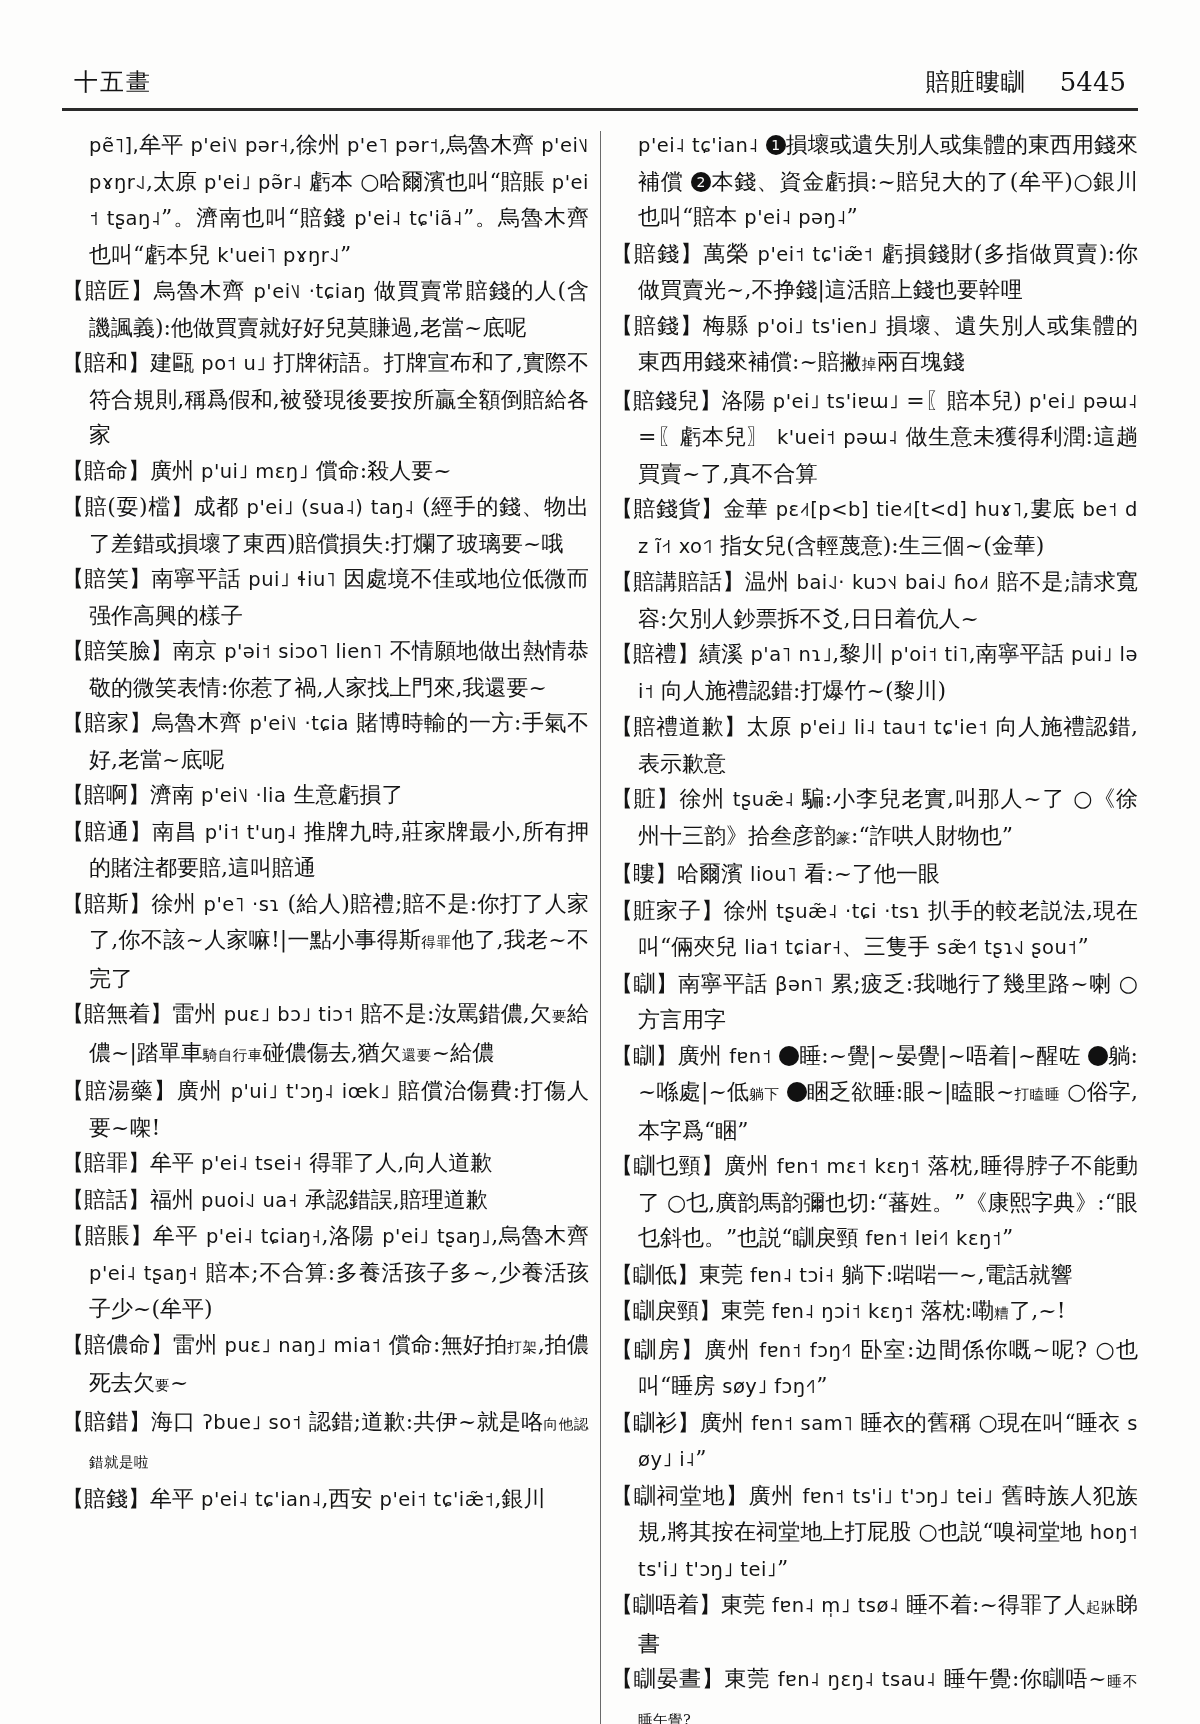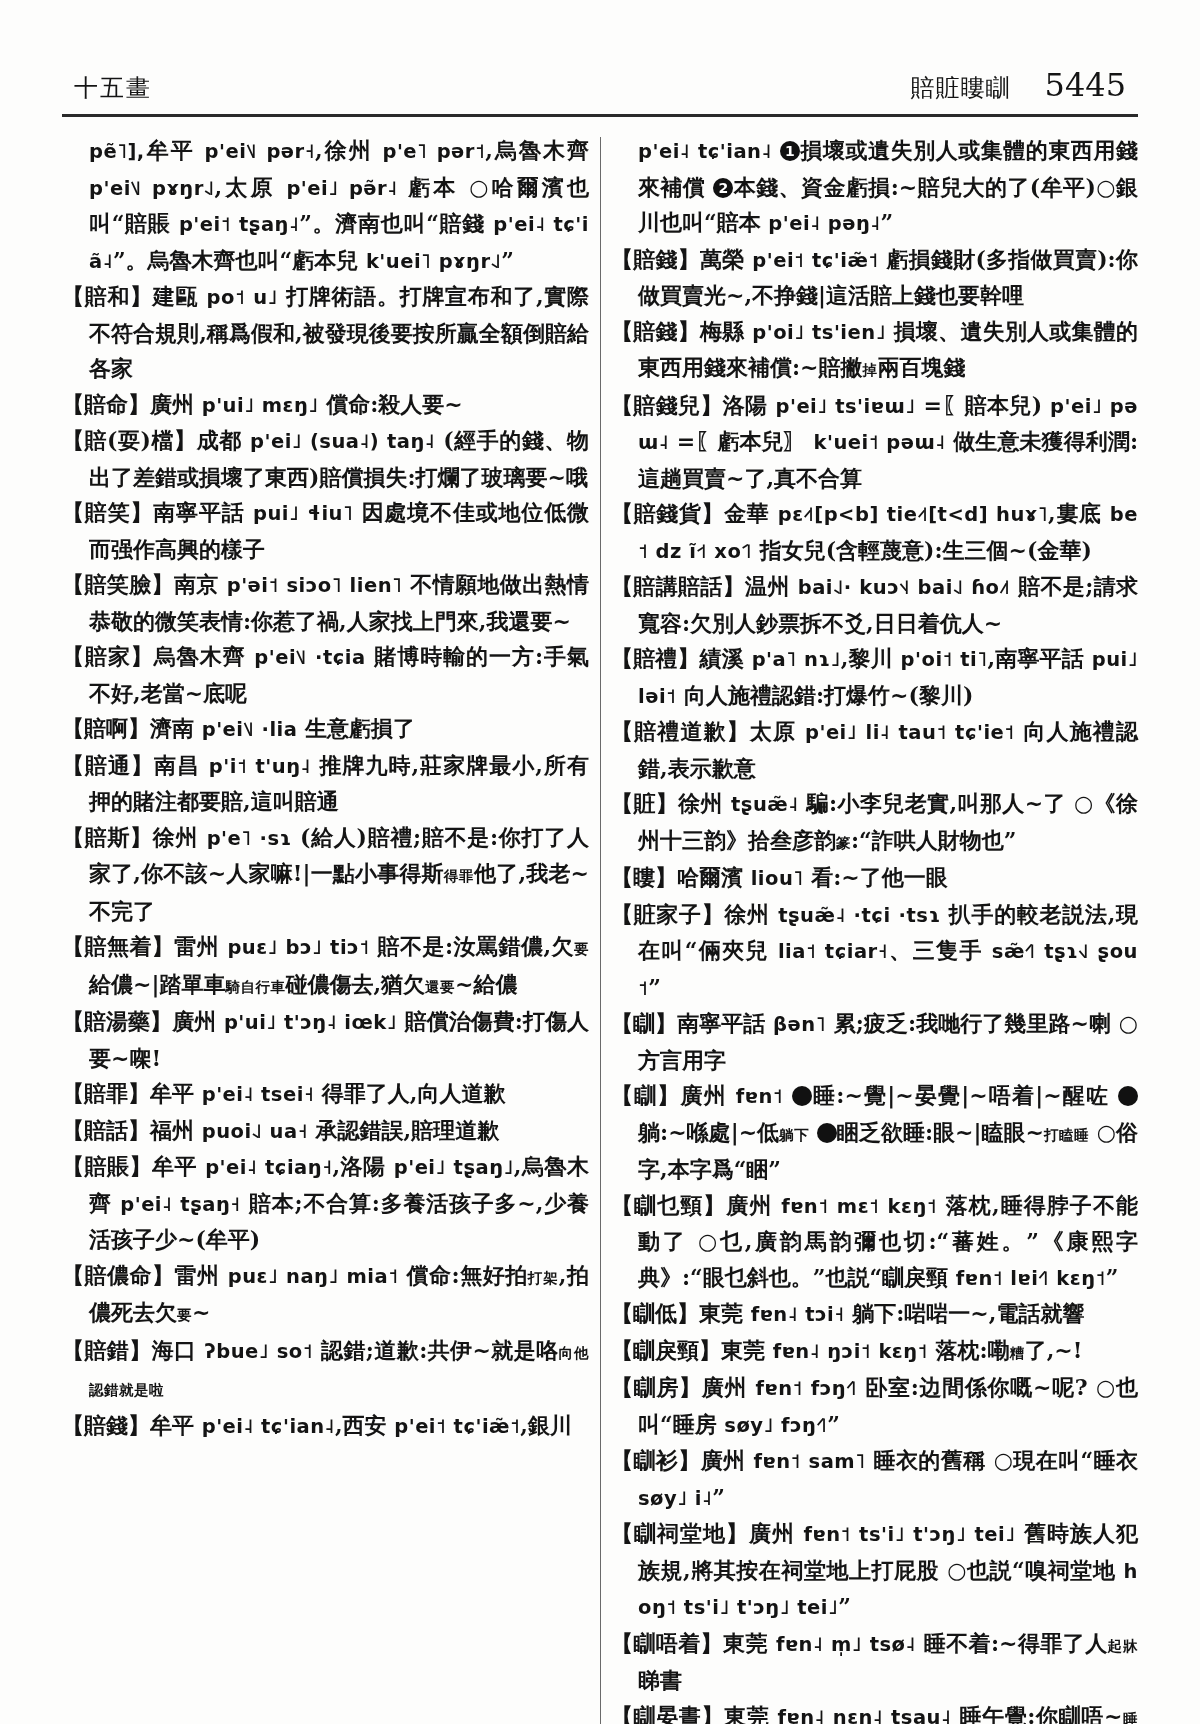"賠賍瞜瞓" .running-head .right { align-items: flex-end -> center }
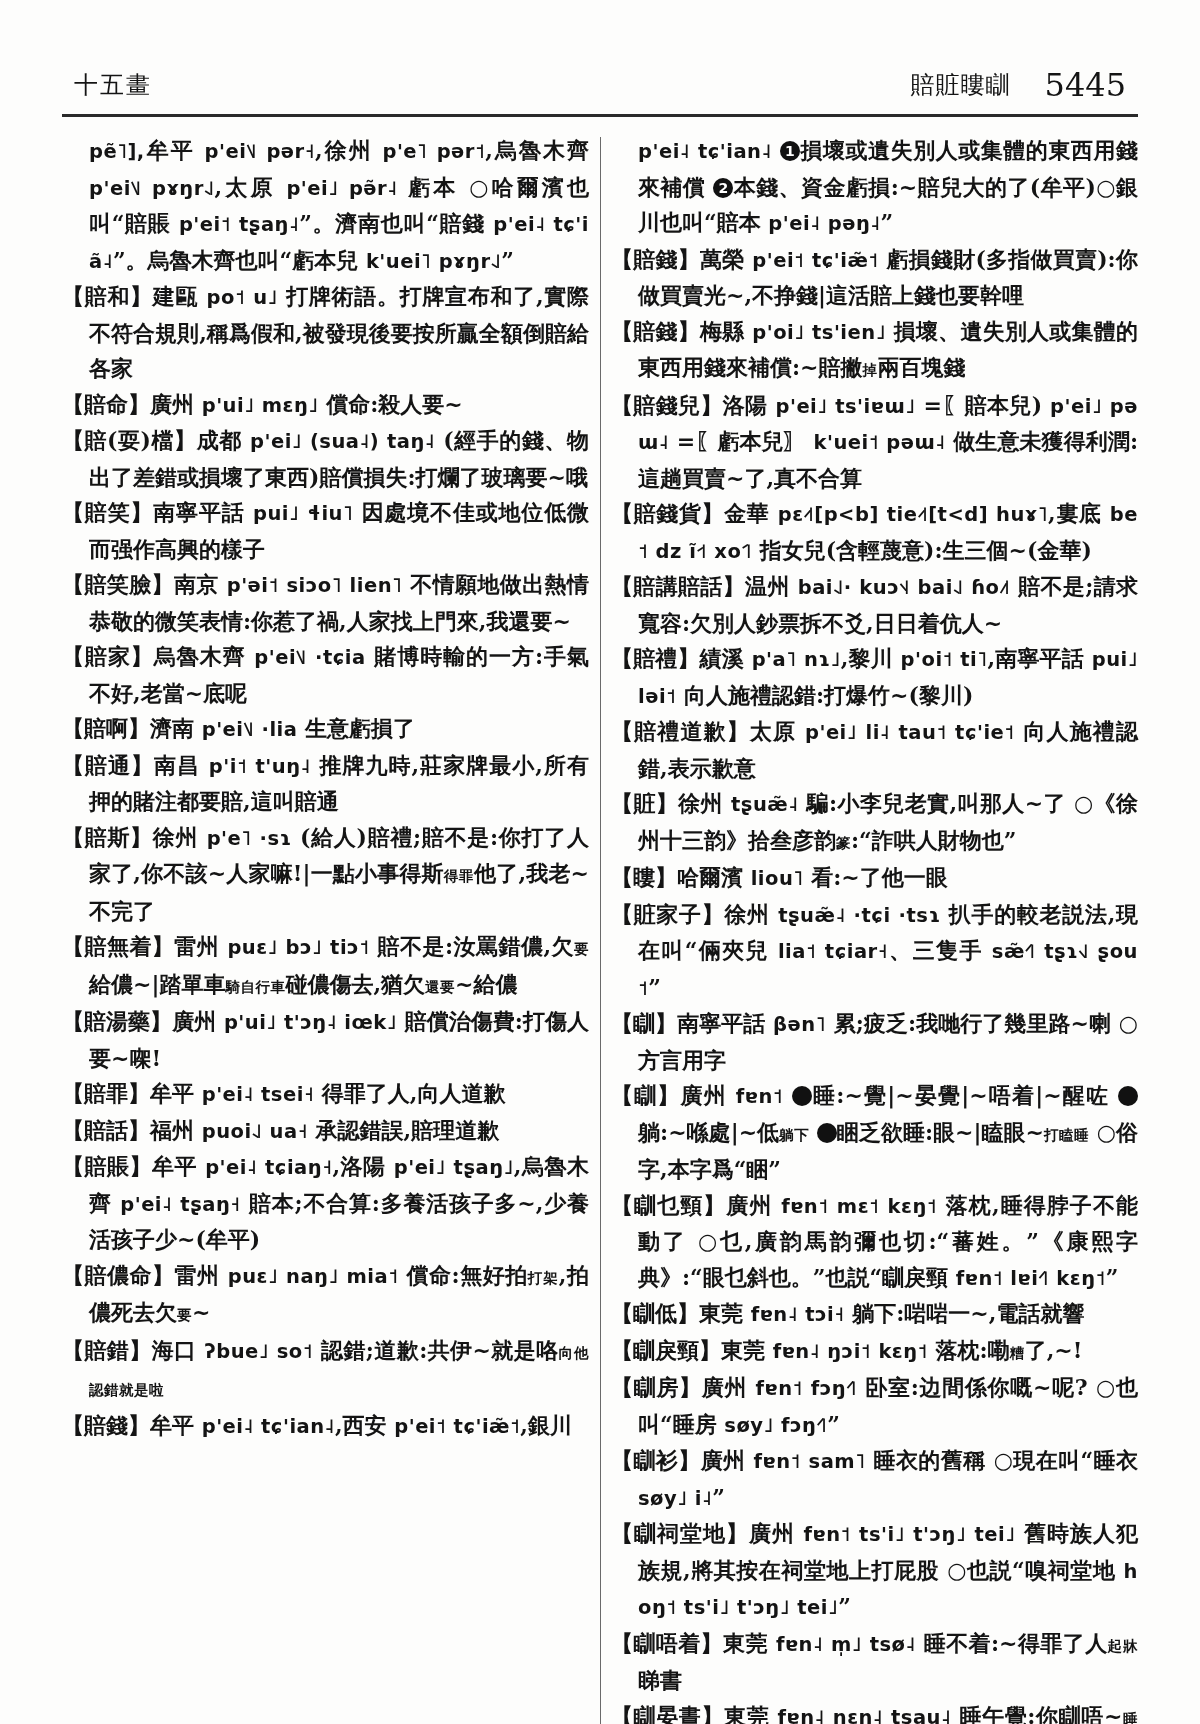"5445" .running-head .pageno { font-size: 32px -> 26px }
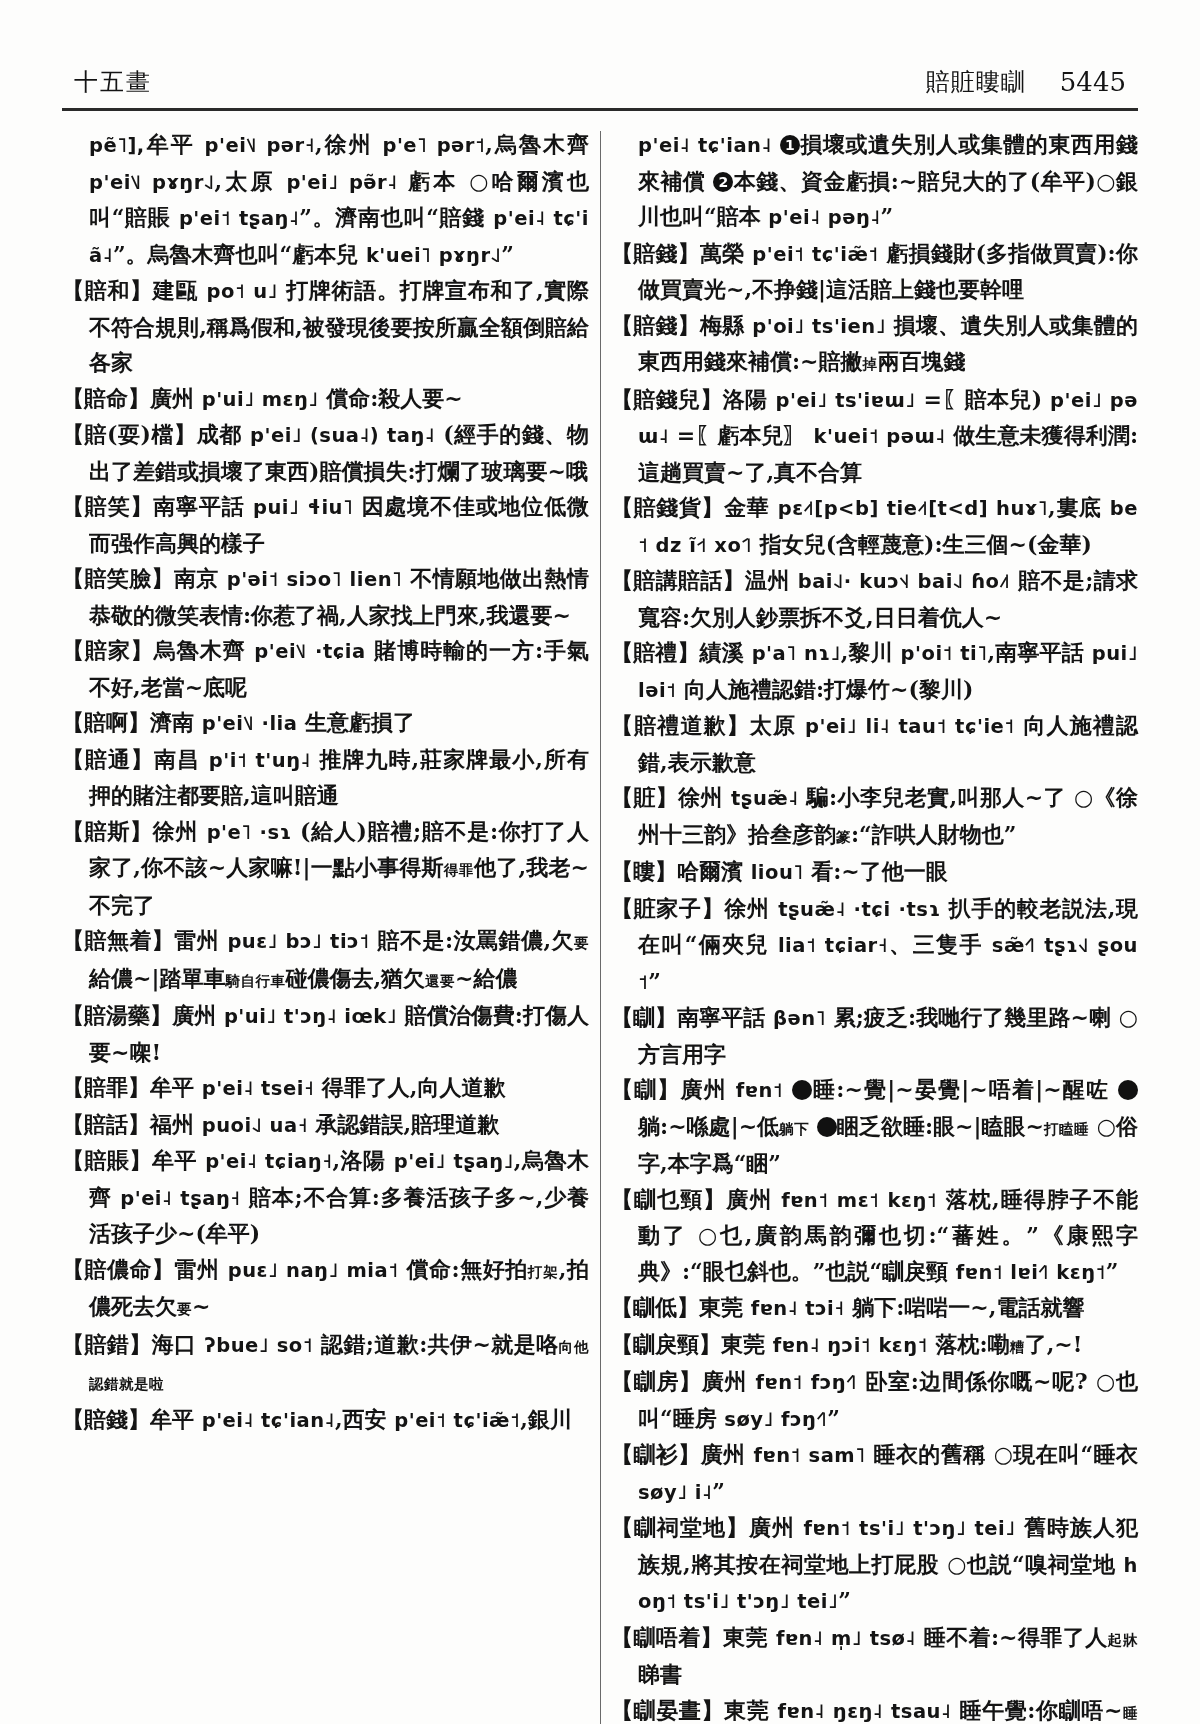"pẽ˥],牟平 p'ei˥˩ pər˧,徐州 p'e˥ pər˦,烏魯木齊" .entry { font-weight: bold -> none }
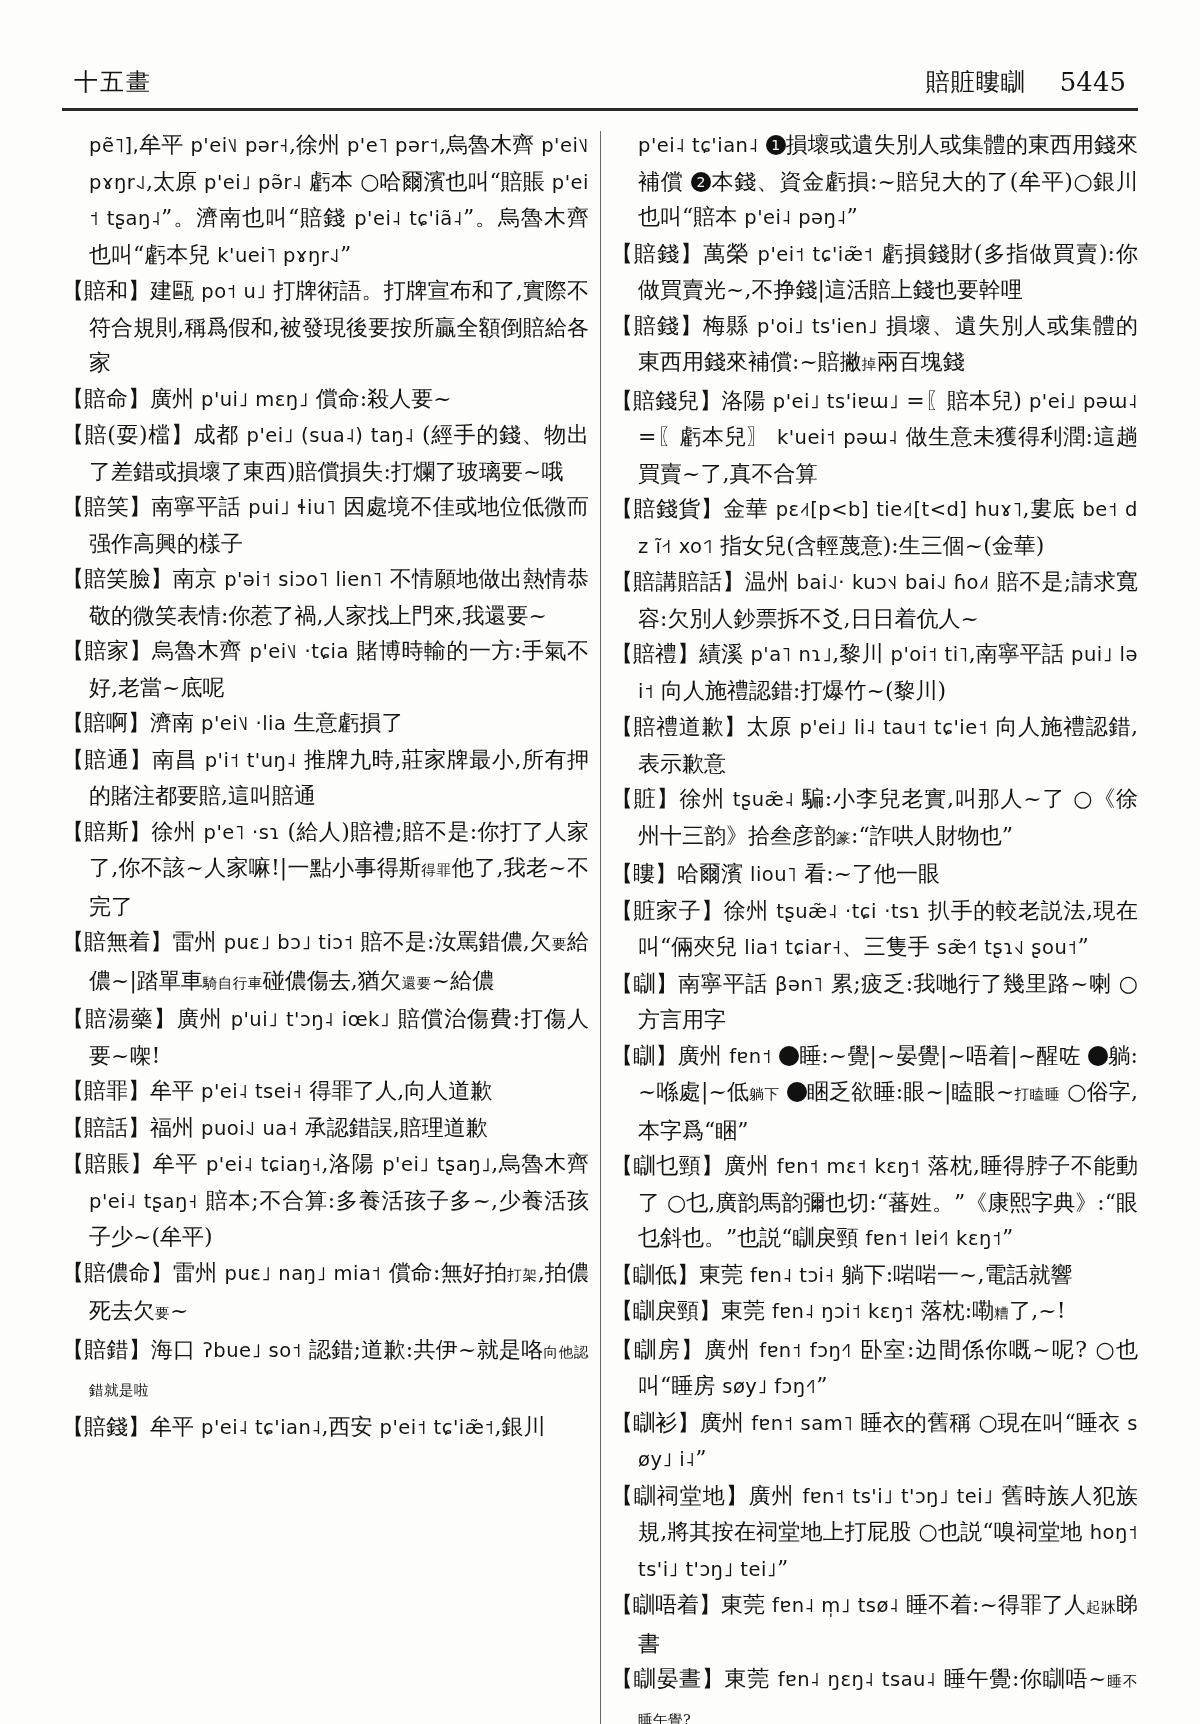"【賠匠】烏魯木齊 p'ei˥˩ ·tɕiaŋ" p.entry { html: none -> <p><span>【賠匠】烏魯木齊 </span><span>p'ei˥˩ ·tɕiaŋ</span><span> 做買賣常賠錢的人(含譏諷義):他做買賣就好好兒莫賺過,老當~底呢</span></p> }
